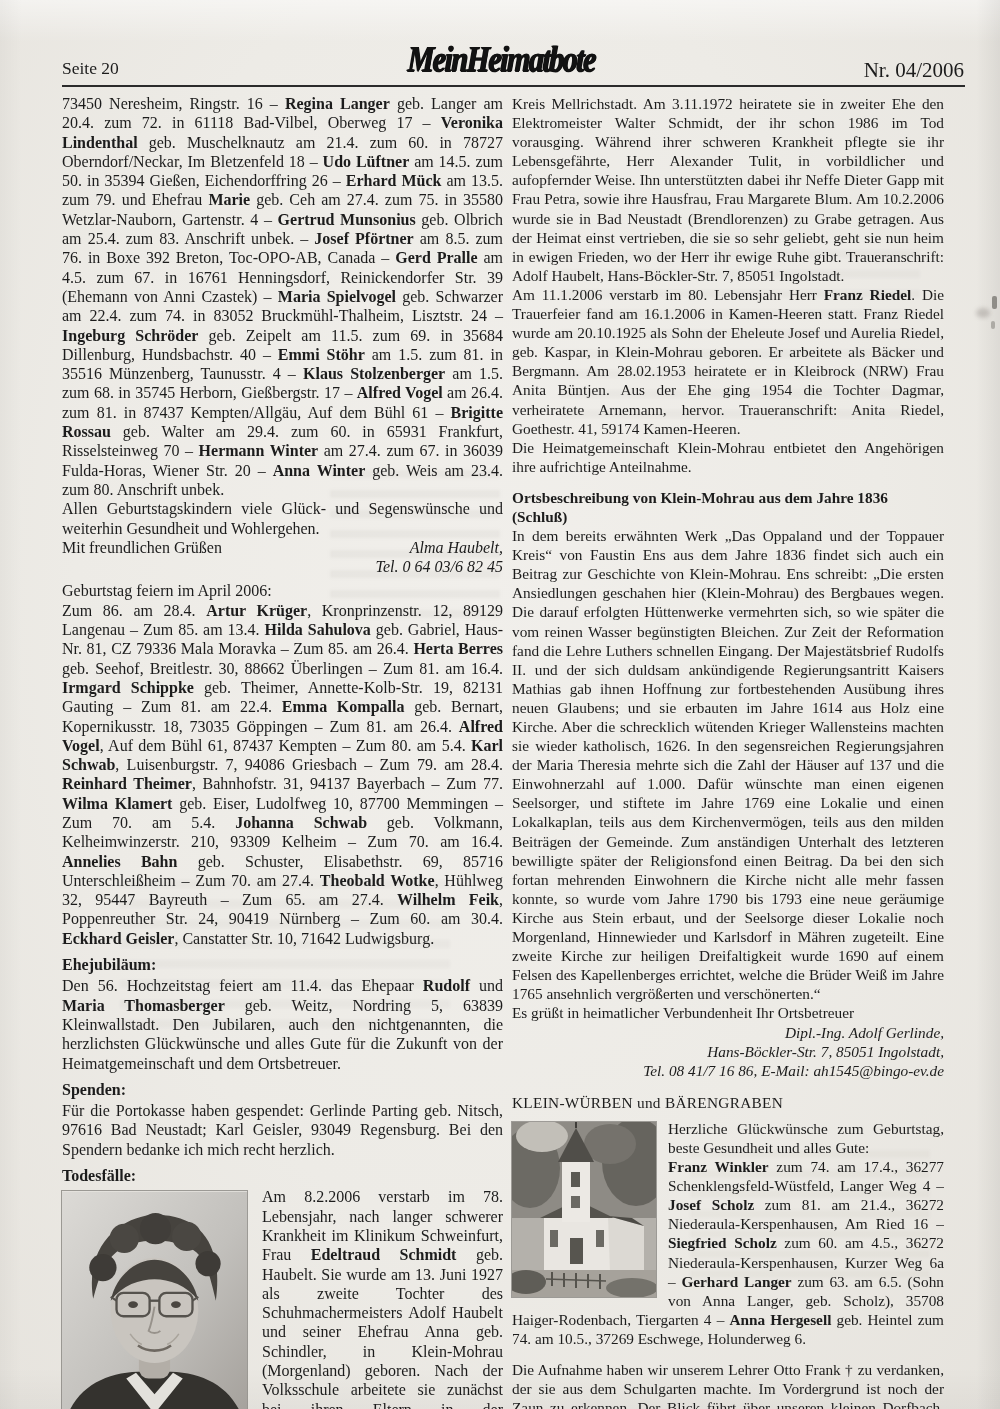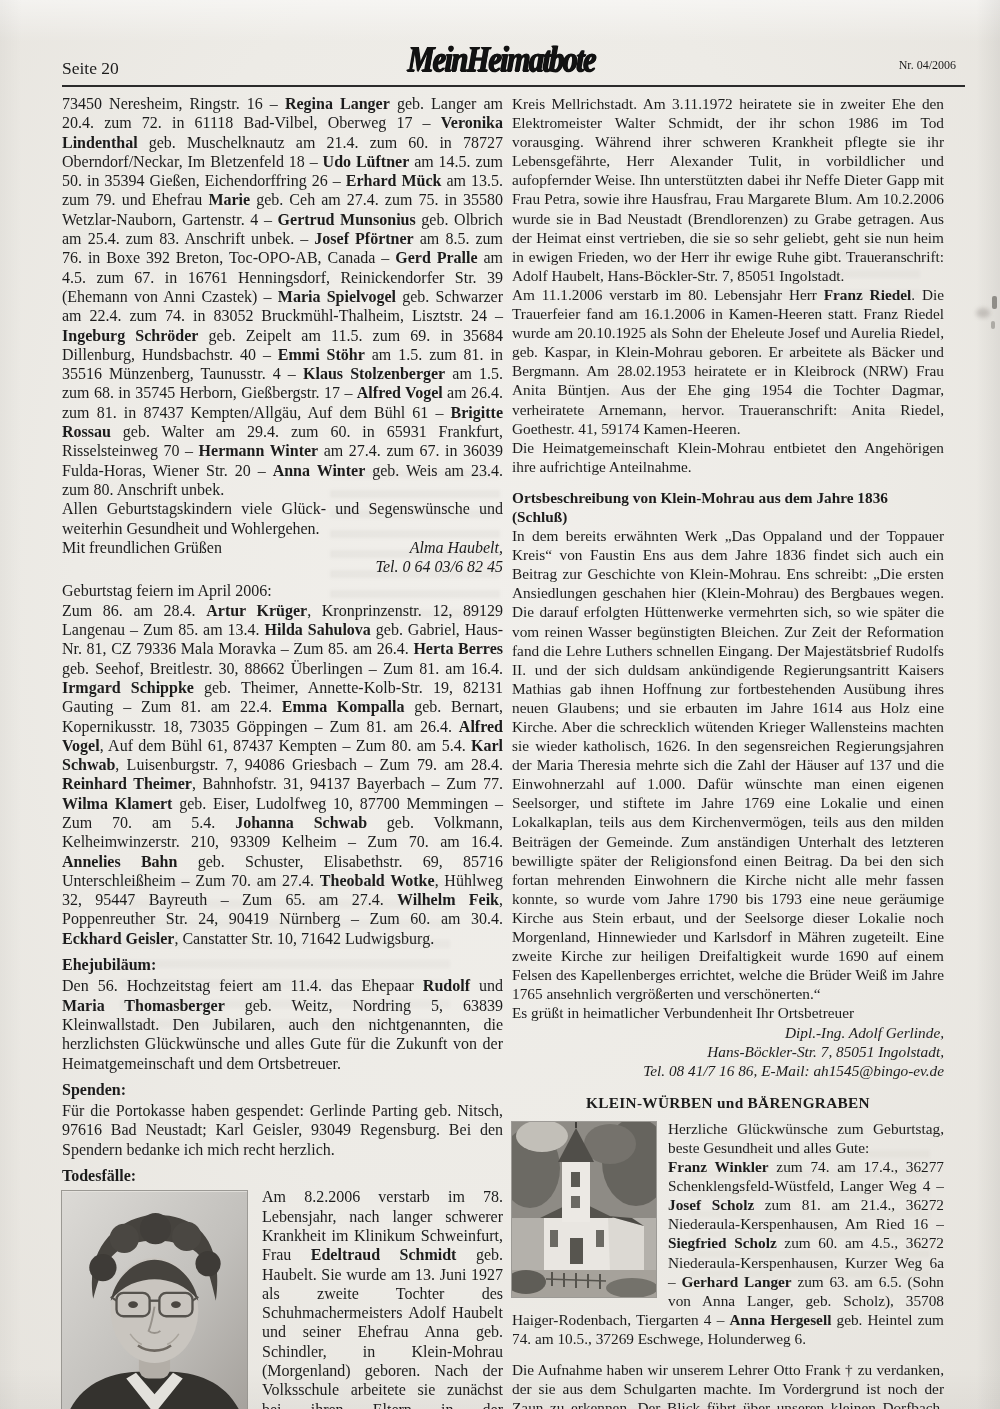"Nr. 04/2006" .hdr-right { font-size: 12px -> 21px; right: 44px -> 36px }
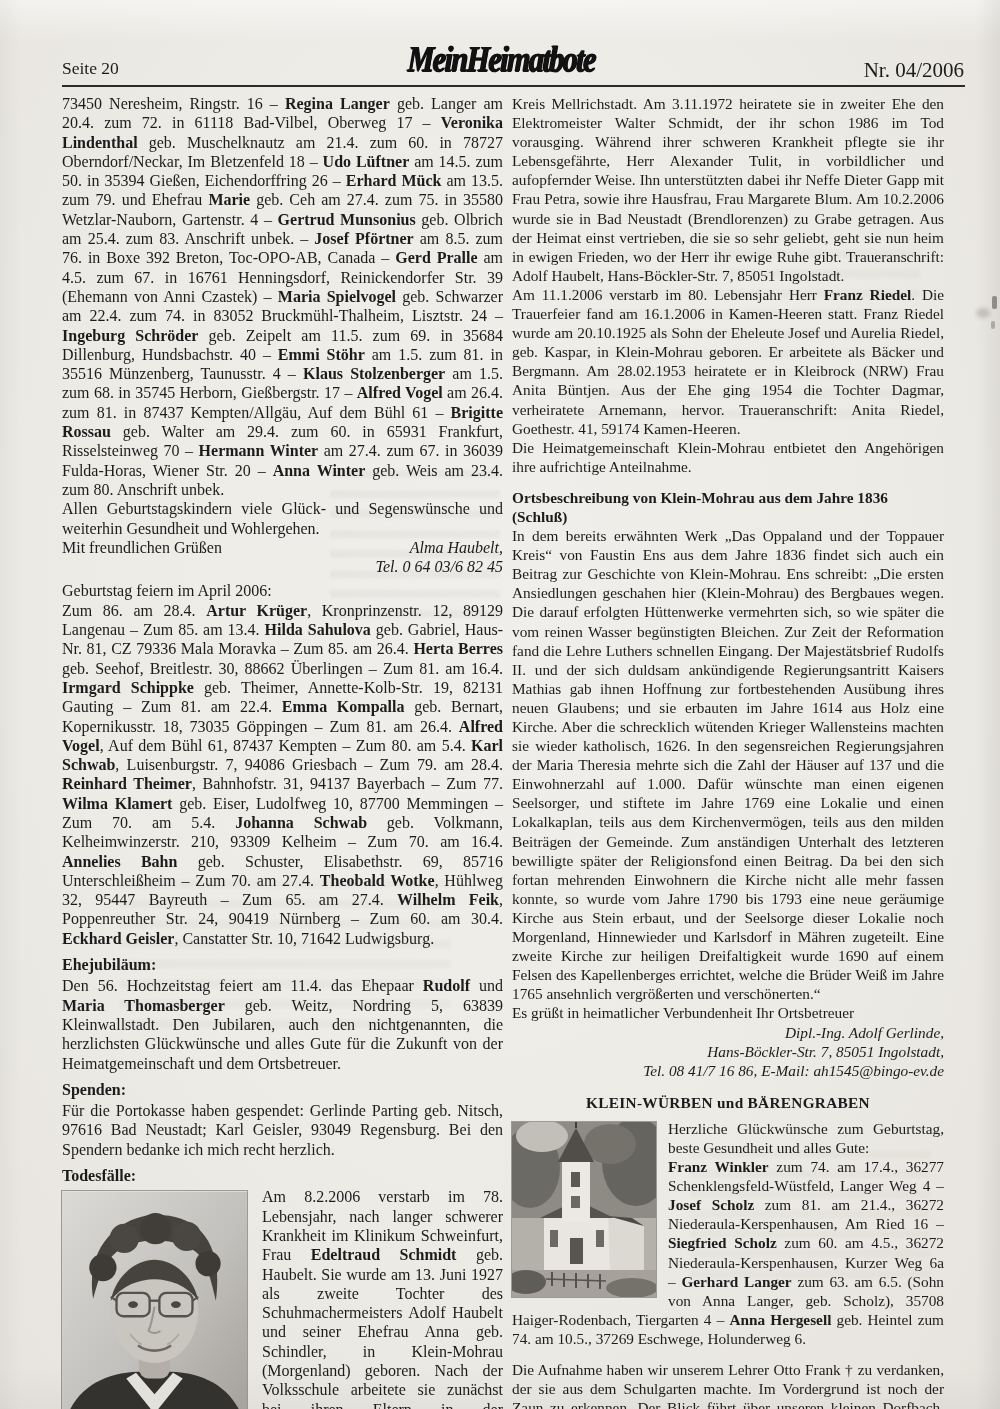"KLEIN-WÜRBEN und BÄRENGRABEN" .center-h { font-weight: bold -> normal; text-align: center -> none }
